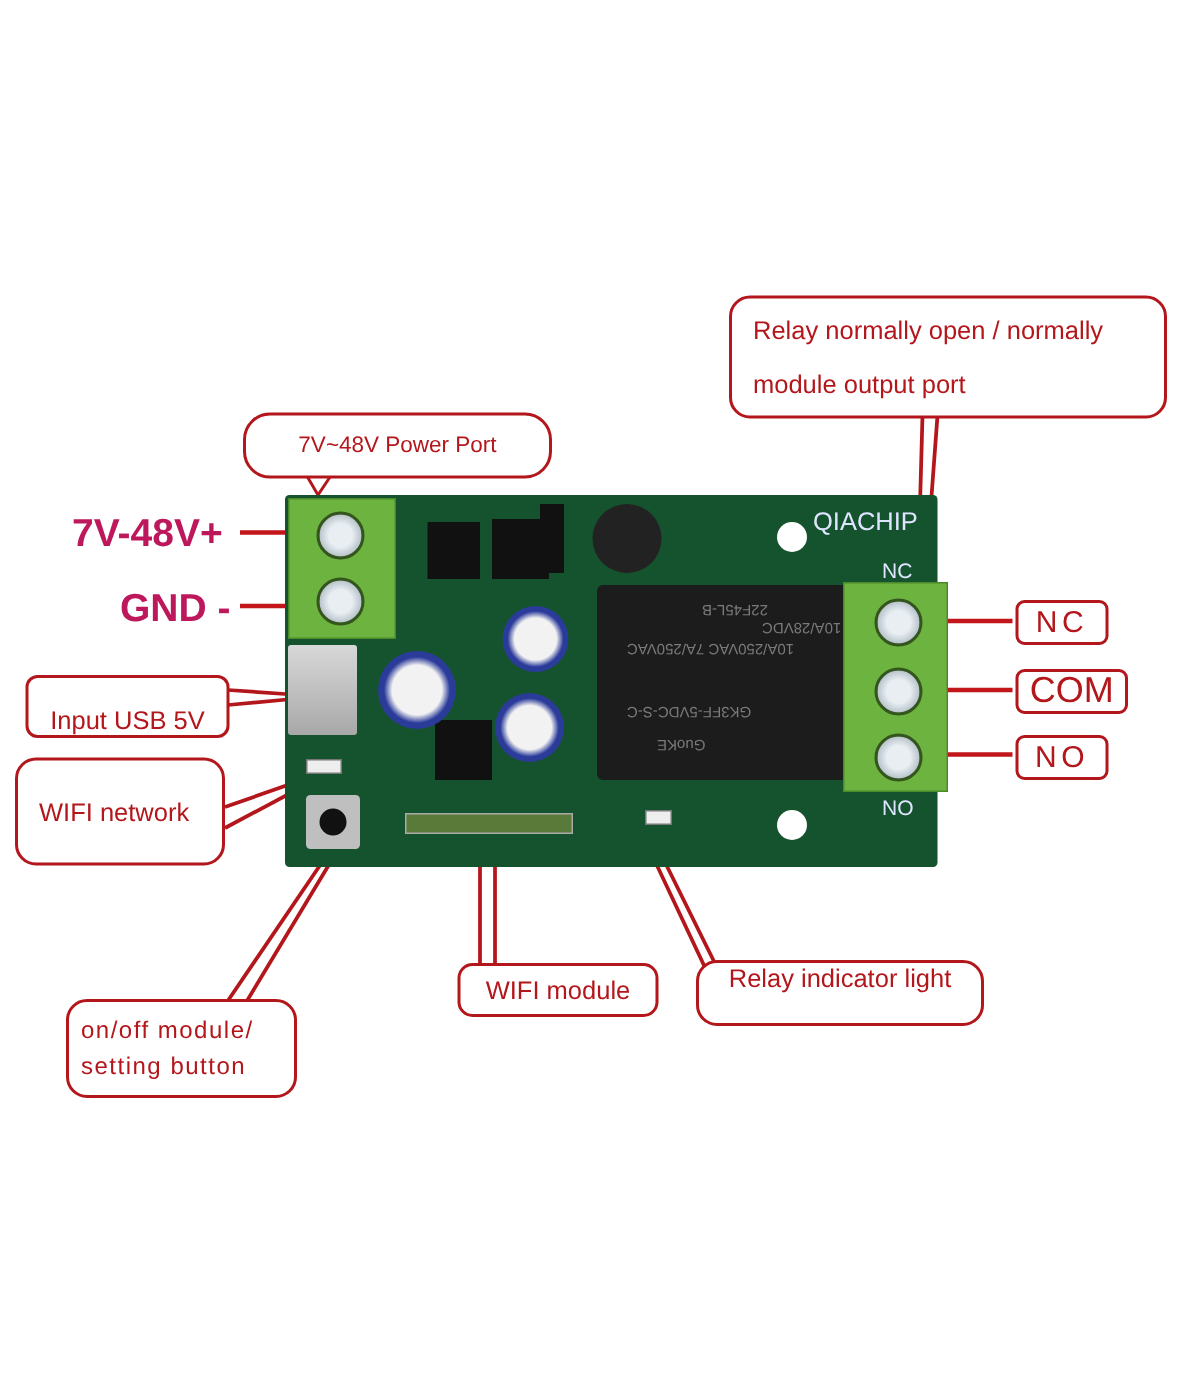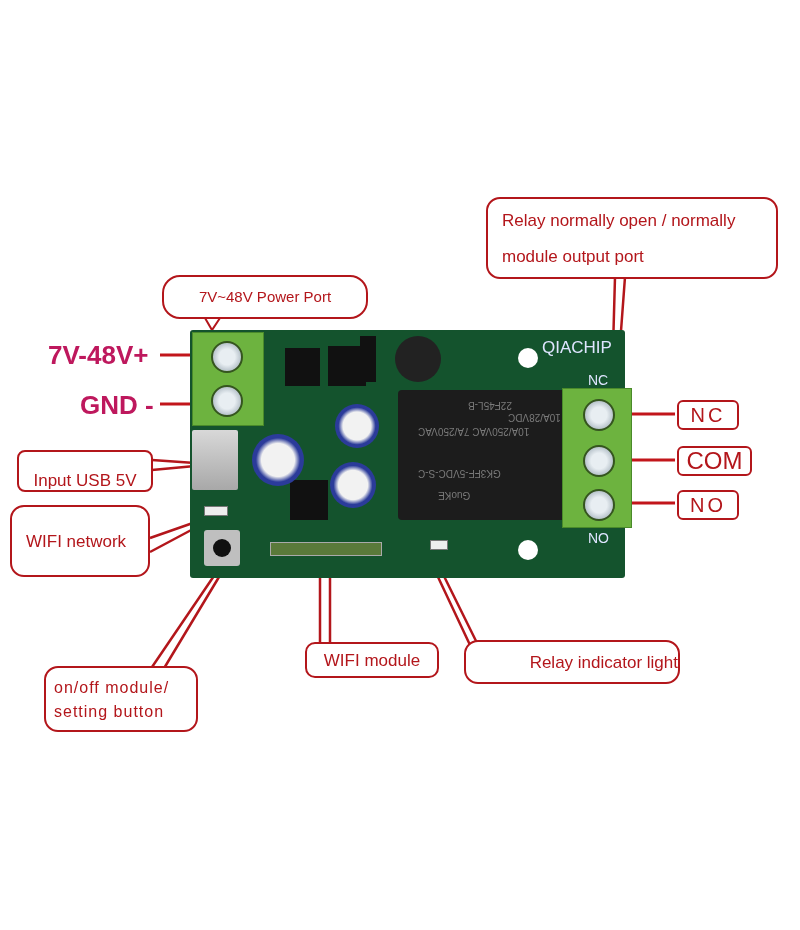"Relay indicator light" div.callout { padding: 11px 0 -> 1px 0; text-align: right -> center; width: 216px -> 192px }
